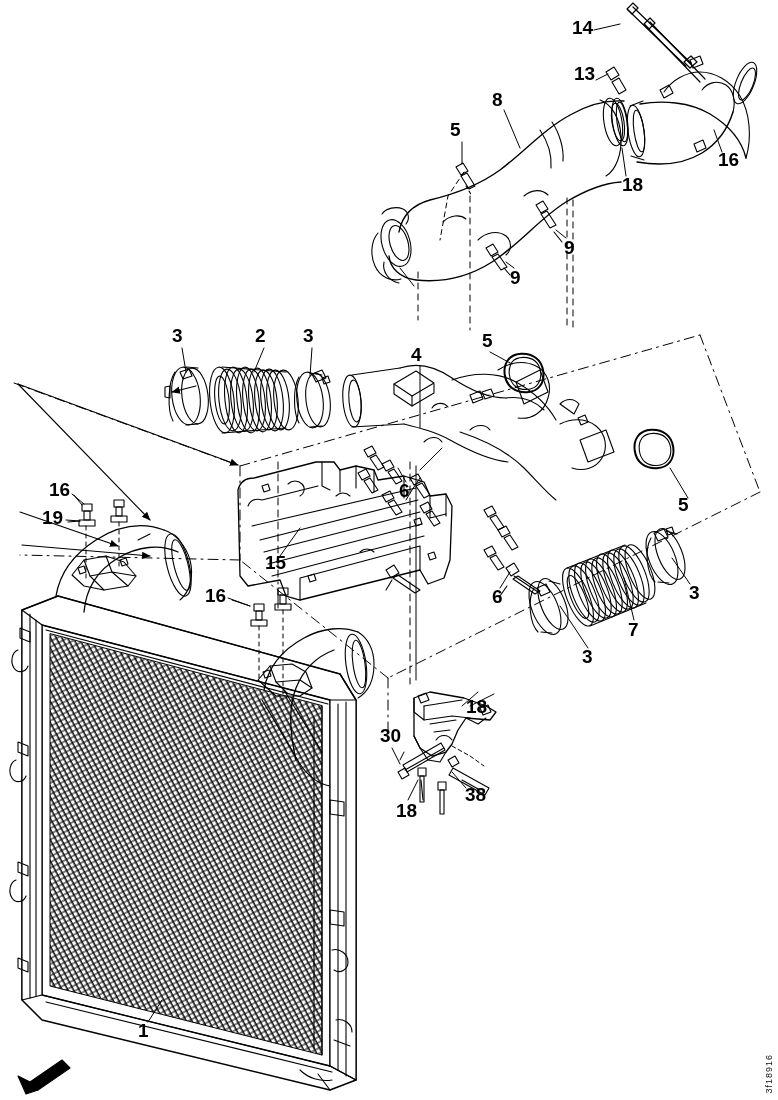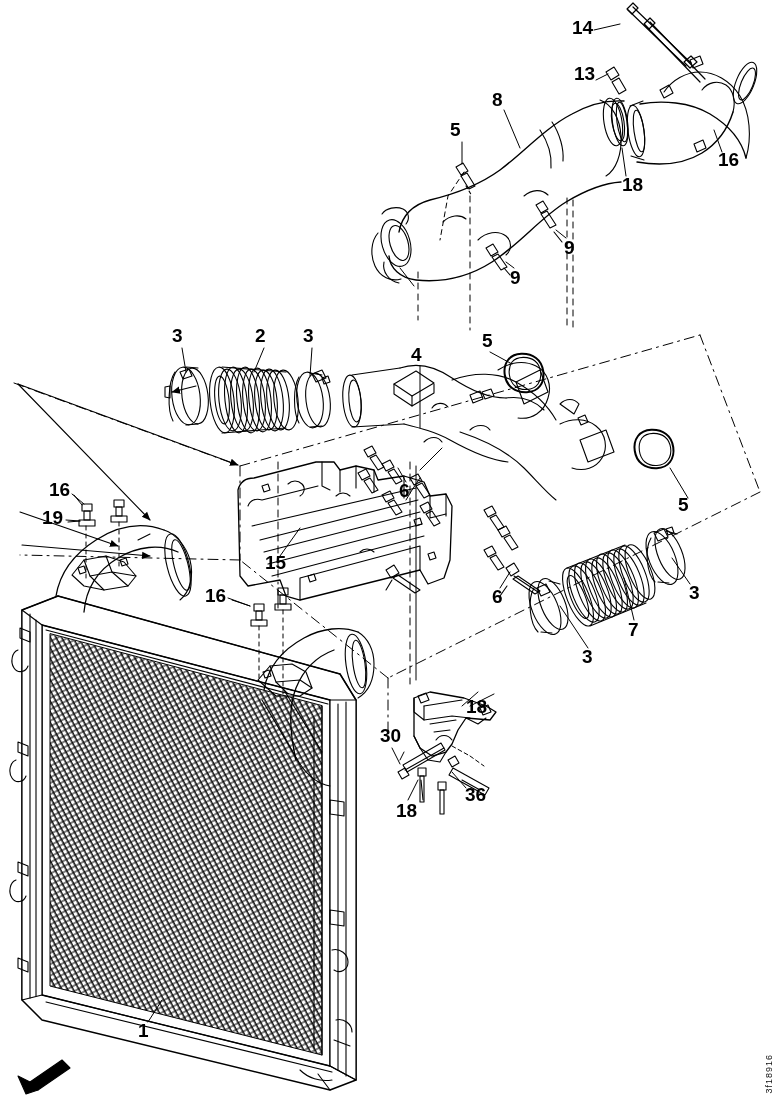"36" span.cal { text: 36 -> 38 }
